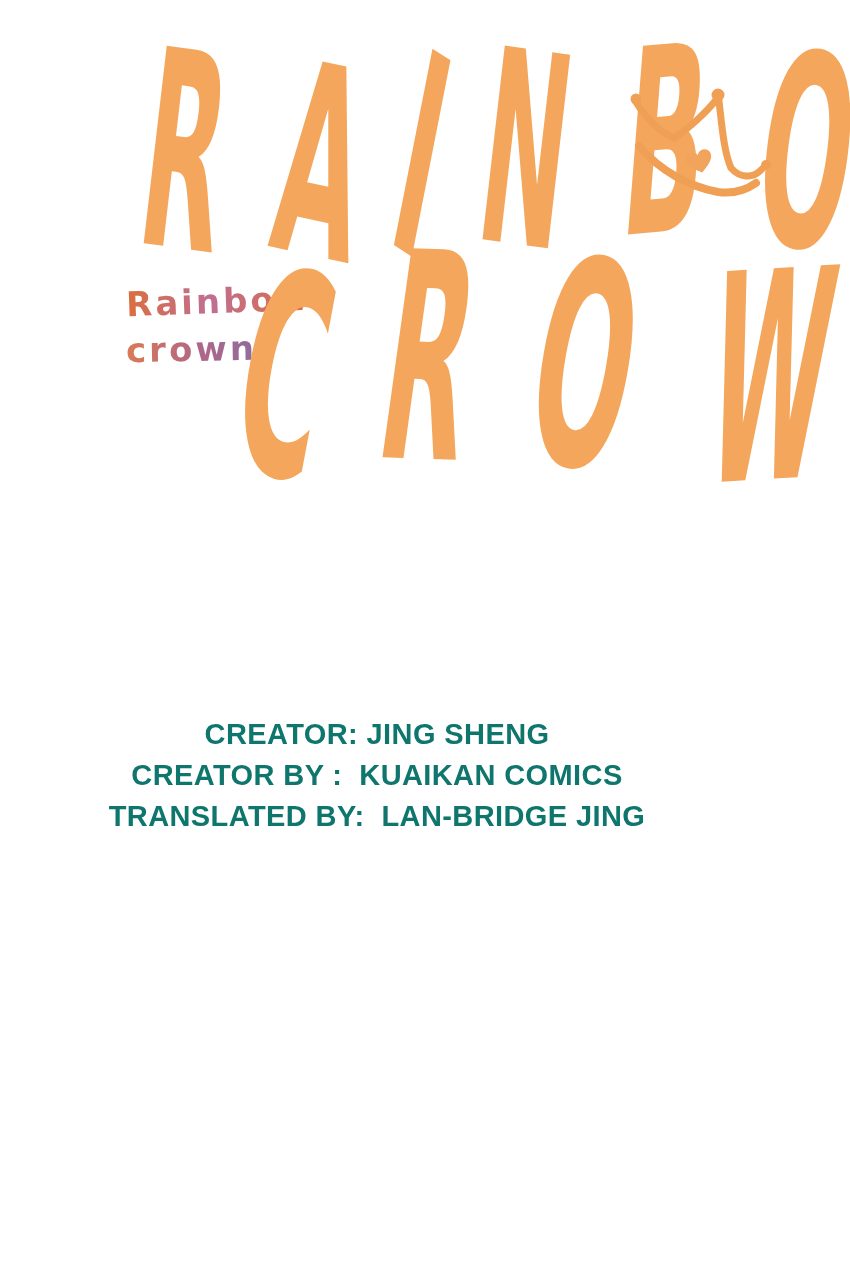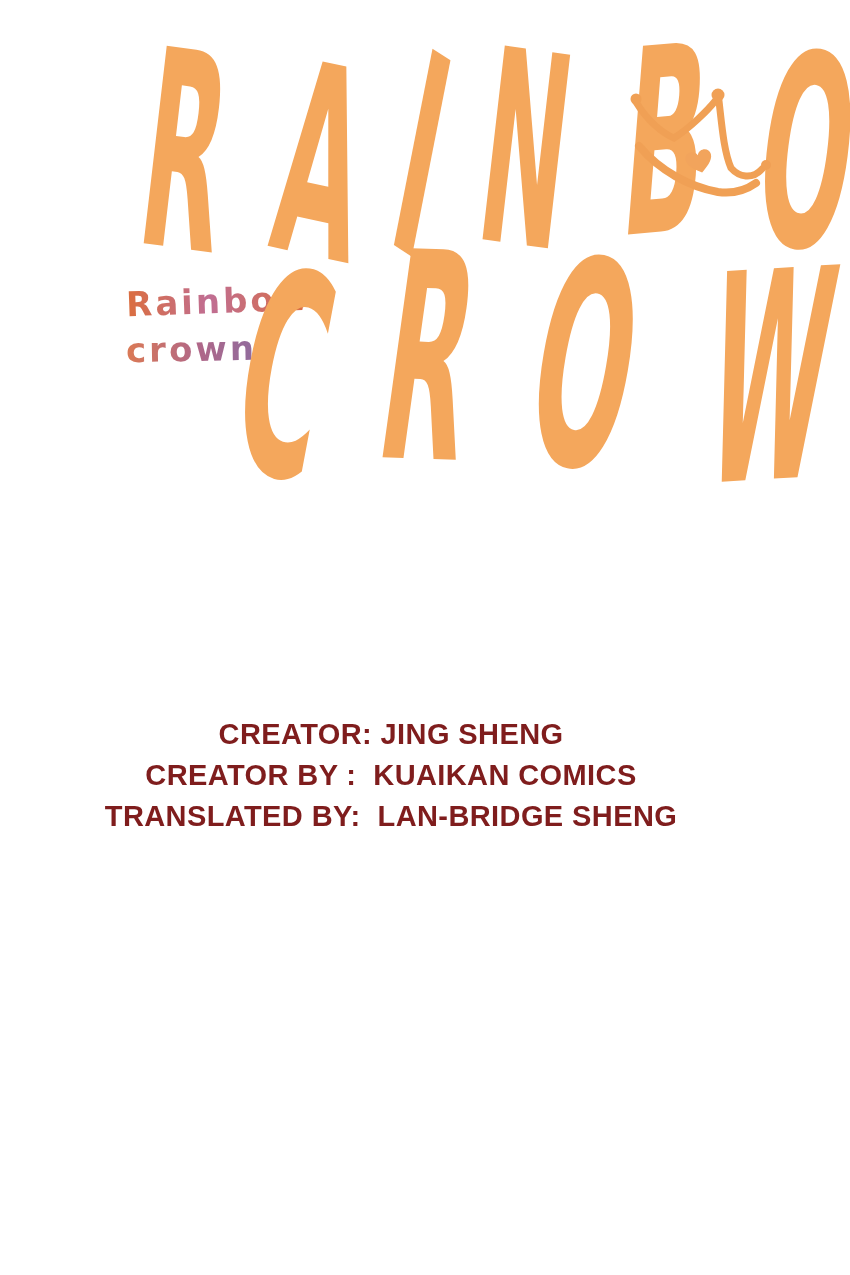"CREATOR: JING SHENG" .credits { color: #7f1d1d -> #0f766e; left: 14px -> 0 }
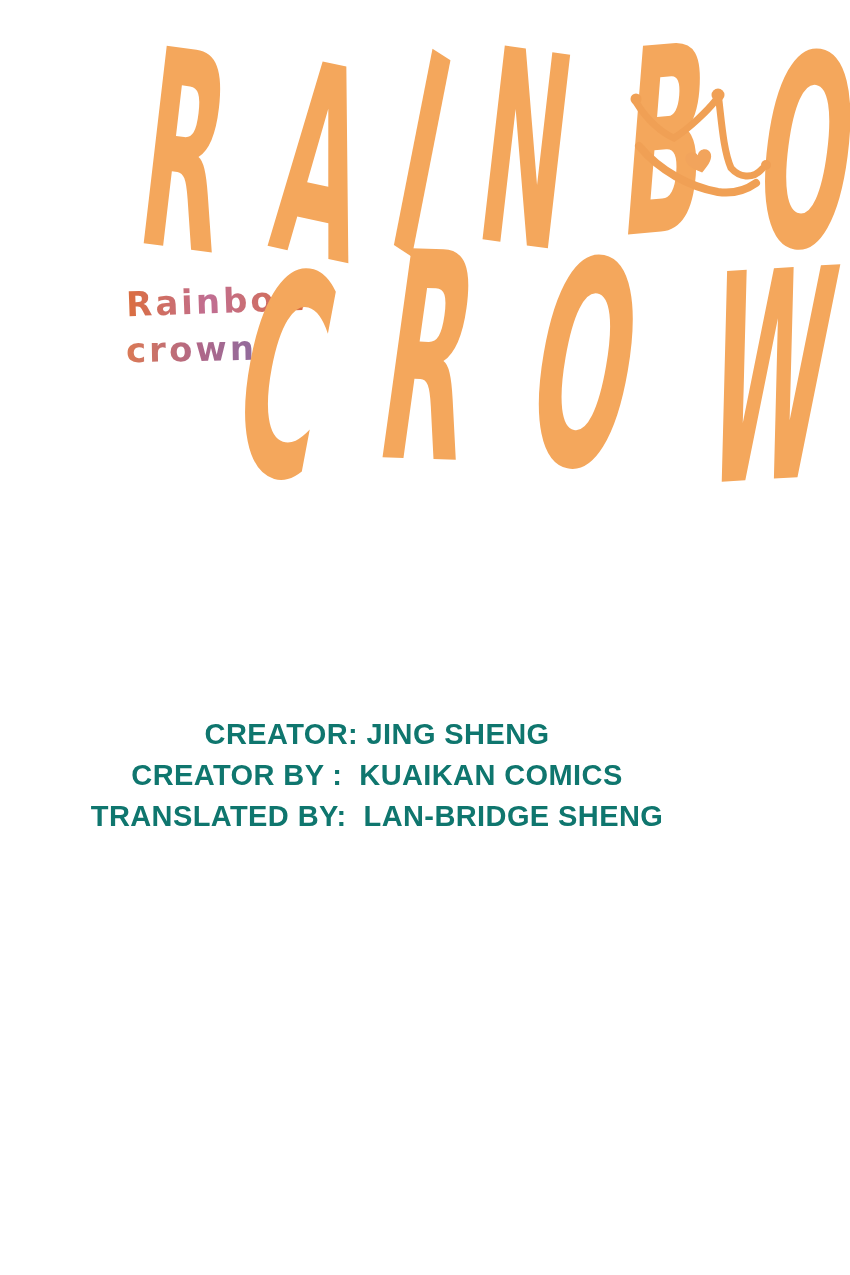"TRANSLATED BY: LAN-BRIDGE SHENG" div.credit-line { text: SHENG -> JING }
